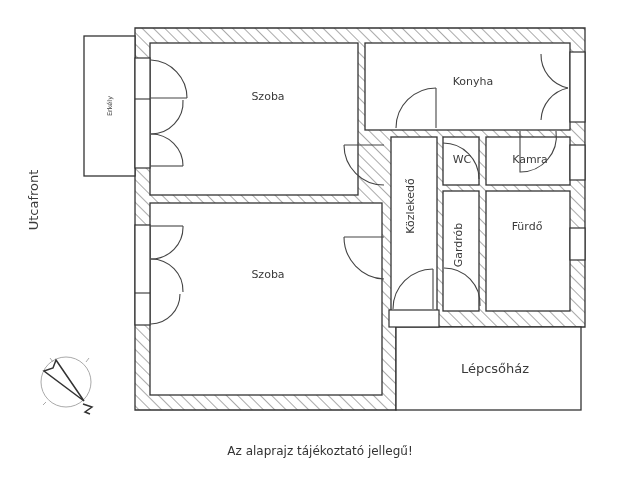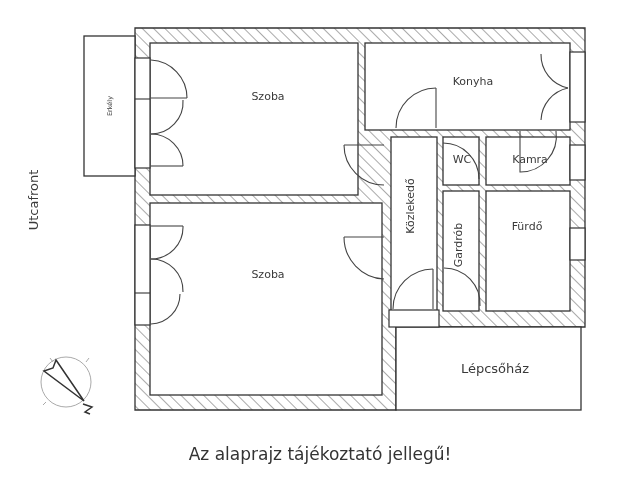"Az alaprajz tájékoztató jellegű!" .note { font-size: 17px -> 12px }
